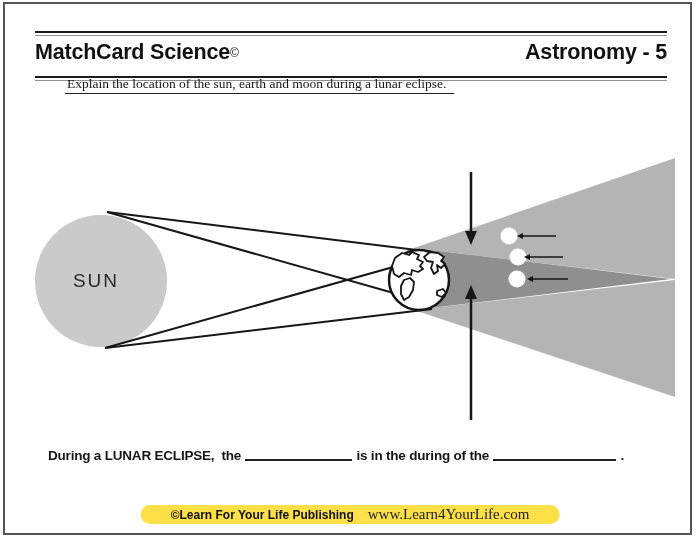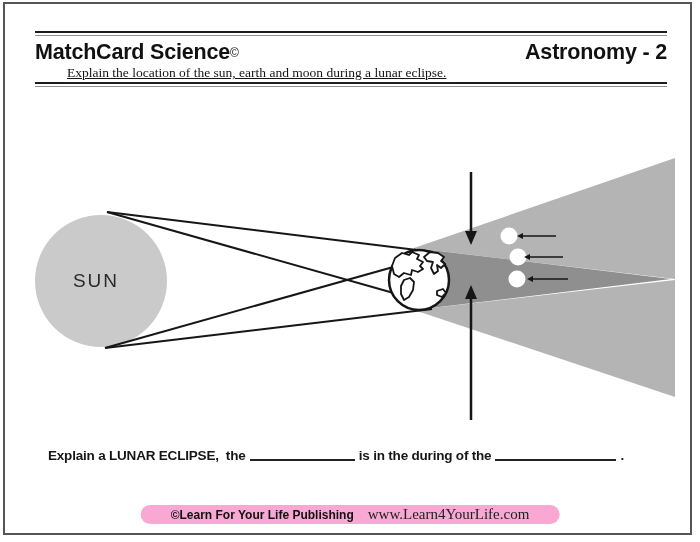"MatchCard Science©" .title-row { padding: 4px 0 17px 0 -> 4px 0 11px 0 }
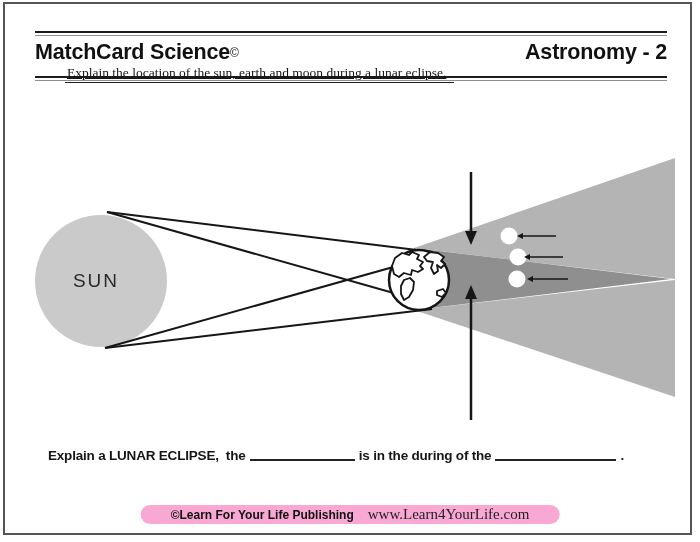"Astronomy - 2" div.course { text: 2 -> 5 }
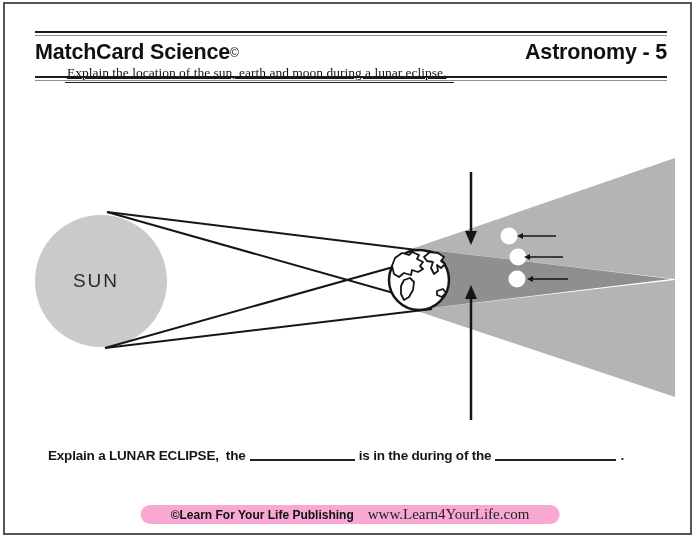"Explain the location of the" .instruction { text-decoration: underline -> none; top: 65px -> 76px }
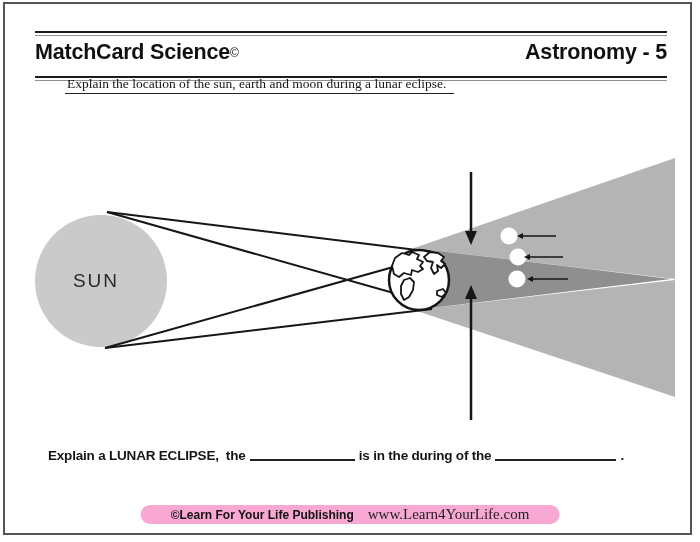"Explain a LUNAR ECLIPSE, the" span { text: Explain -> During }
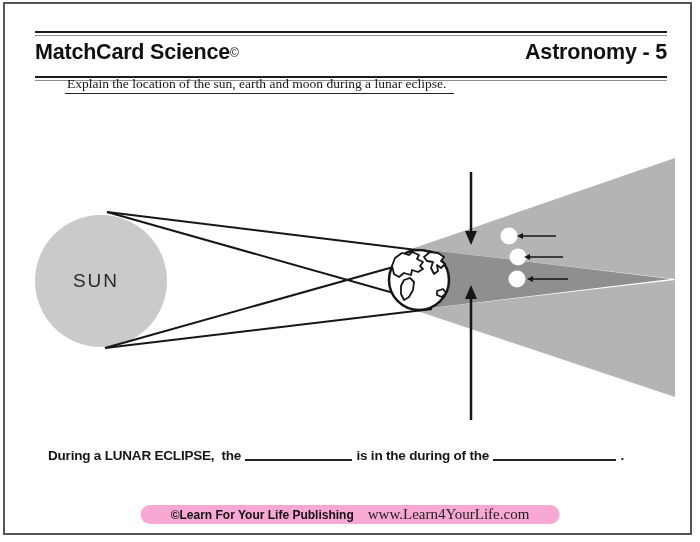"©Learn For Your Life Publishing" .footer-pill { background: #f9a8d4 -> #fde047 }
